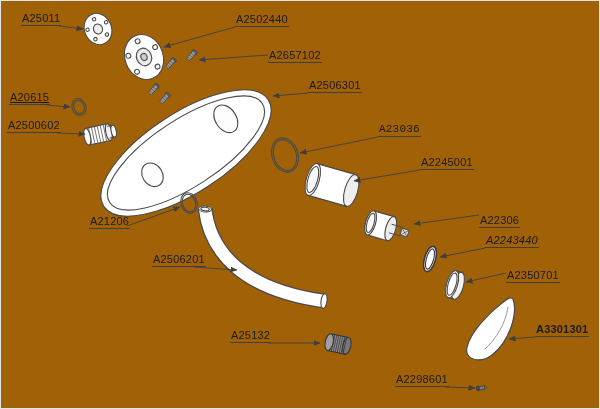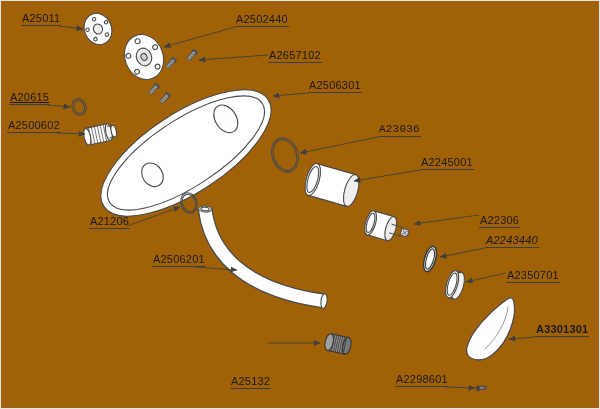"A25132" div.label { margin-top: 46px -> none }
